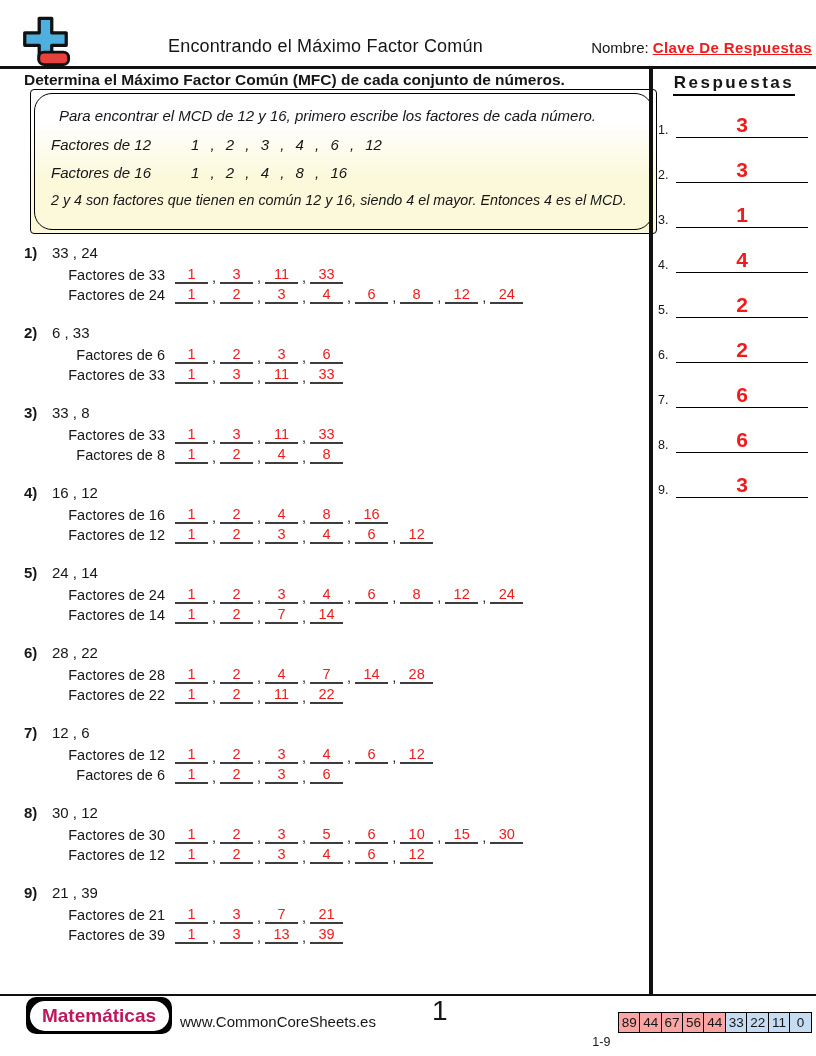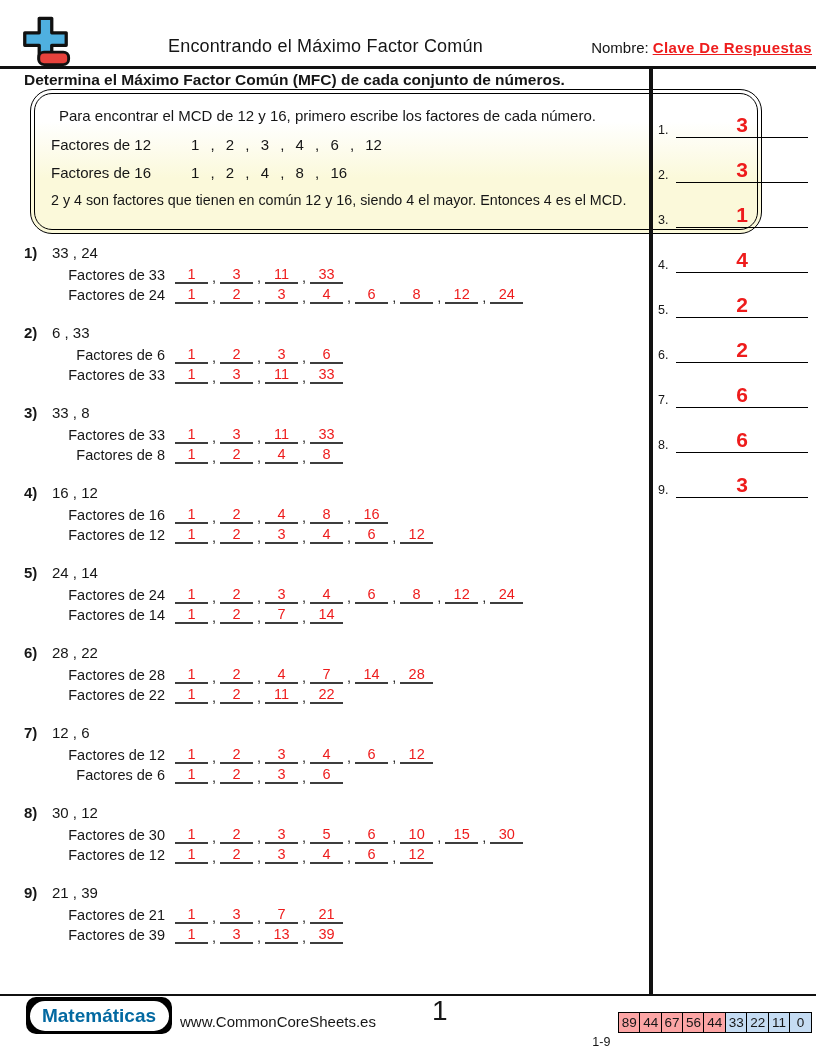"Respuestas" div.answers-title { html: none -> <div> <span>Respuestas</span> </div> }
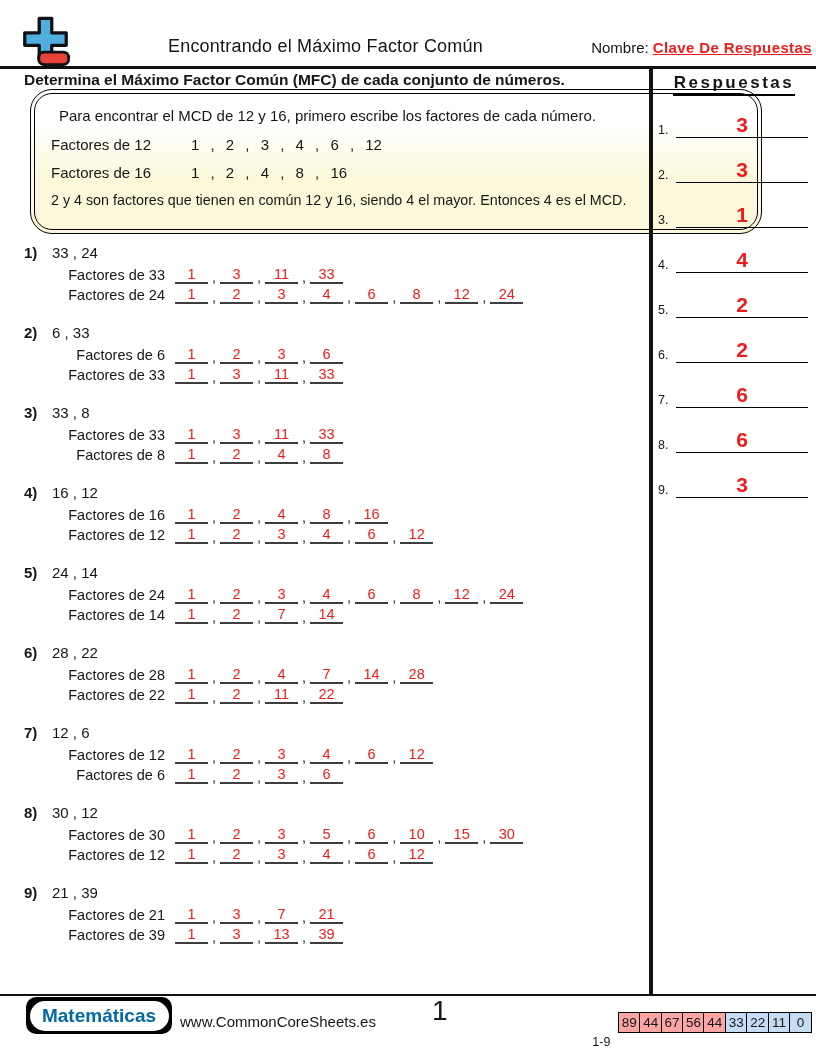"Para encontrar el MCD de" .example { border-radius: 22px -> 4px; font-style: none -> italic; width: 732px -> 627px }
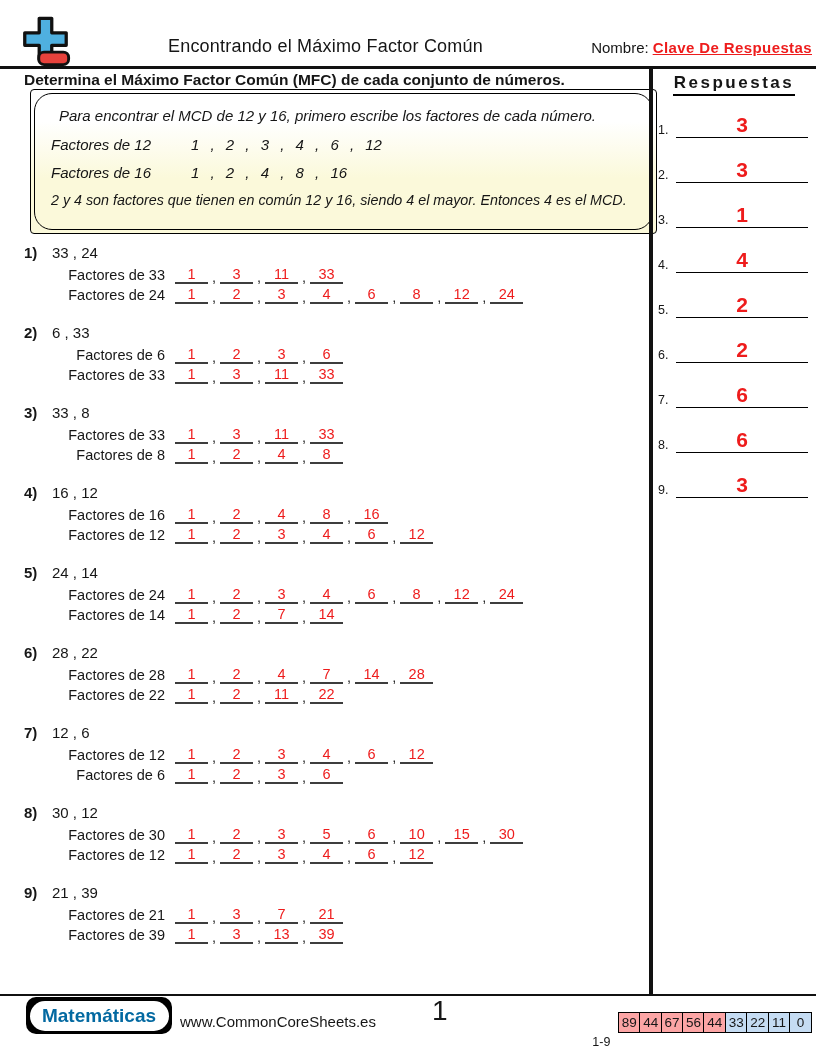"Matemáticas" .brand-inner { color: #0369a1 -> #be185d }
